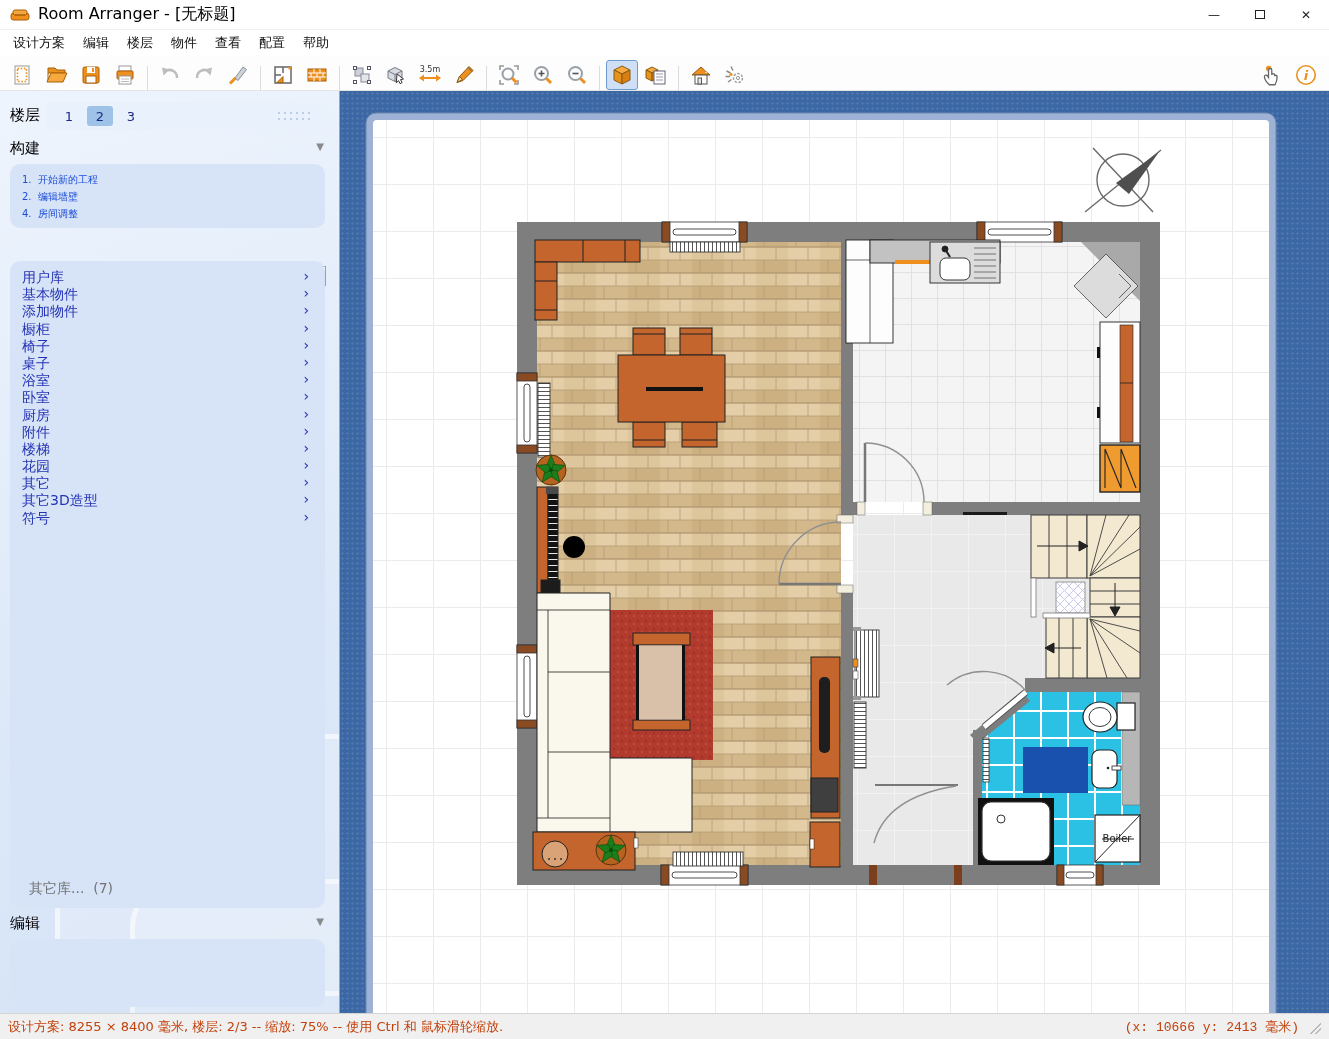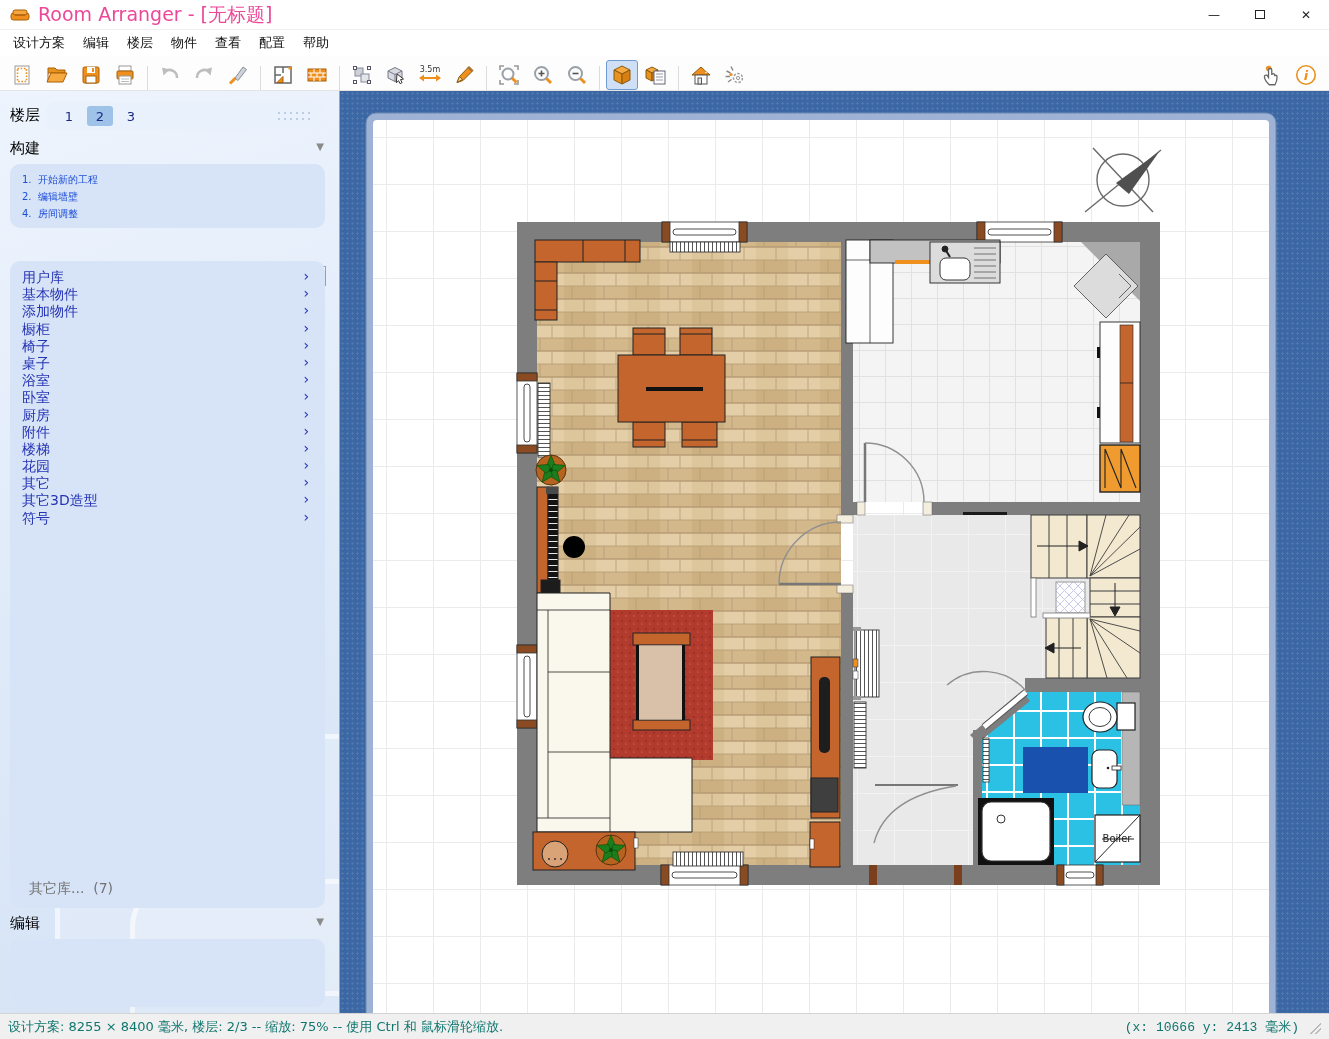"Room Arranger - [无标题]" .title-text { color: #ec4899 -> #000000; font-size: 19px -> 16px }
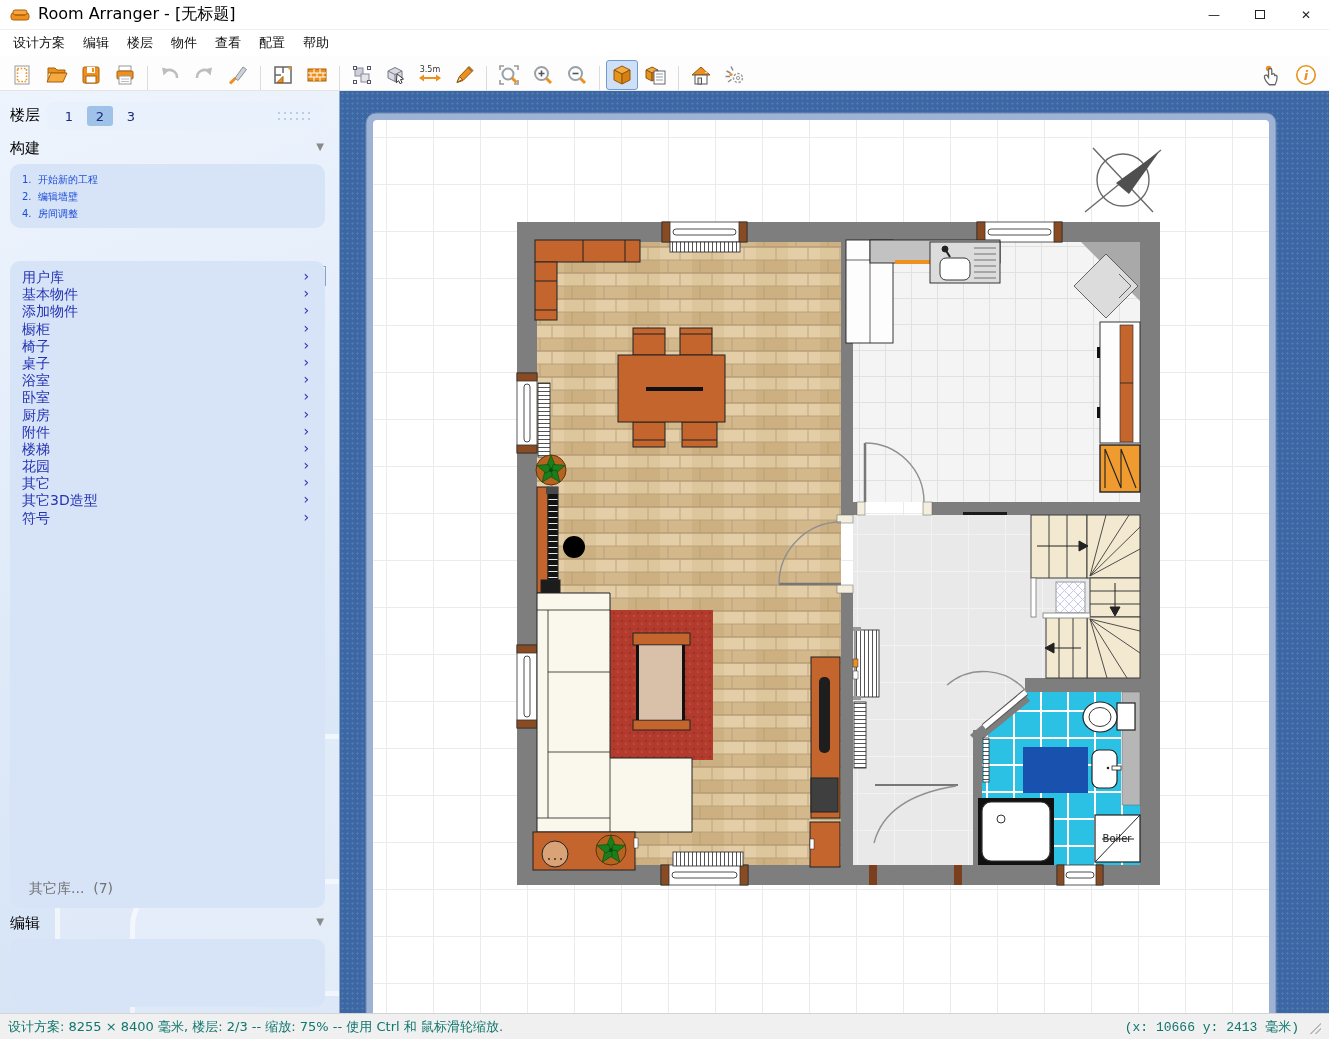"设计方案: 8255 × 8400 毫米," .statusbar { color: #0f766e -> #c2410c }
